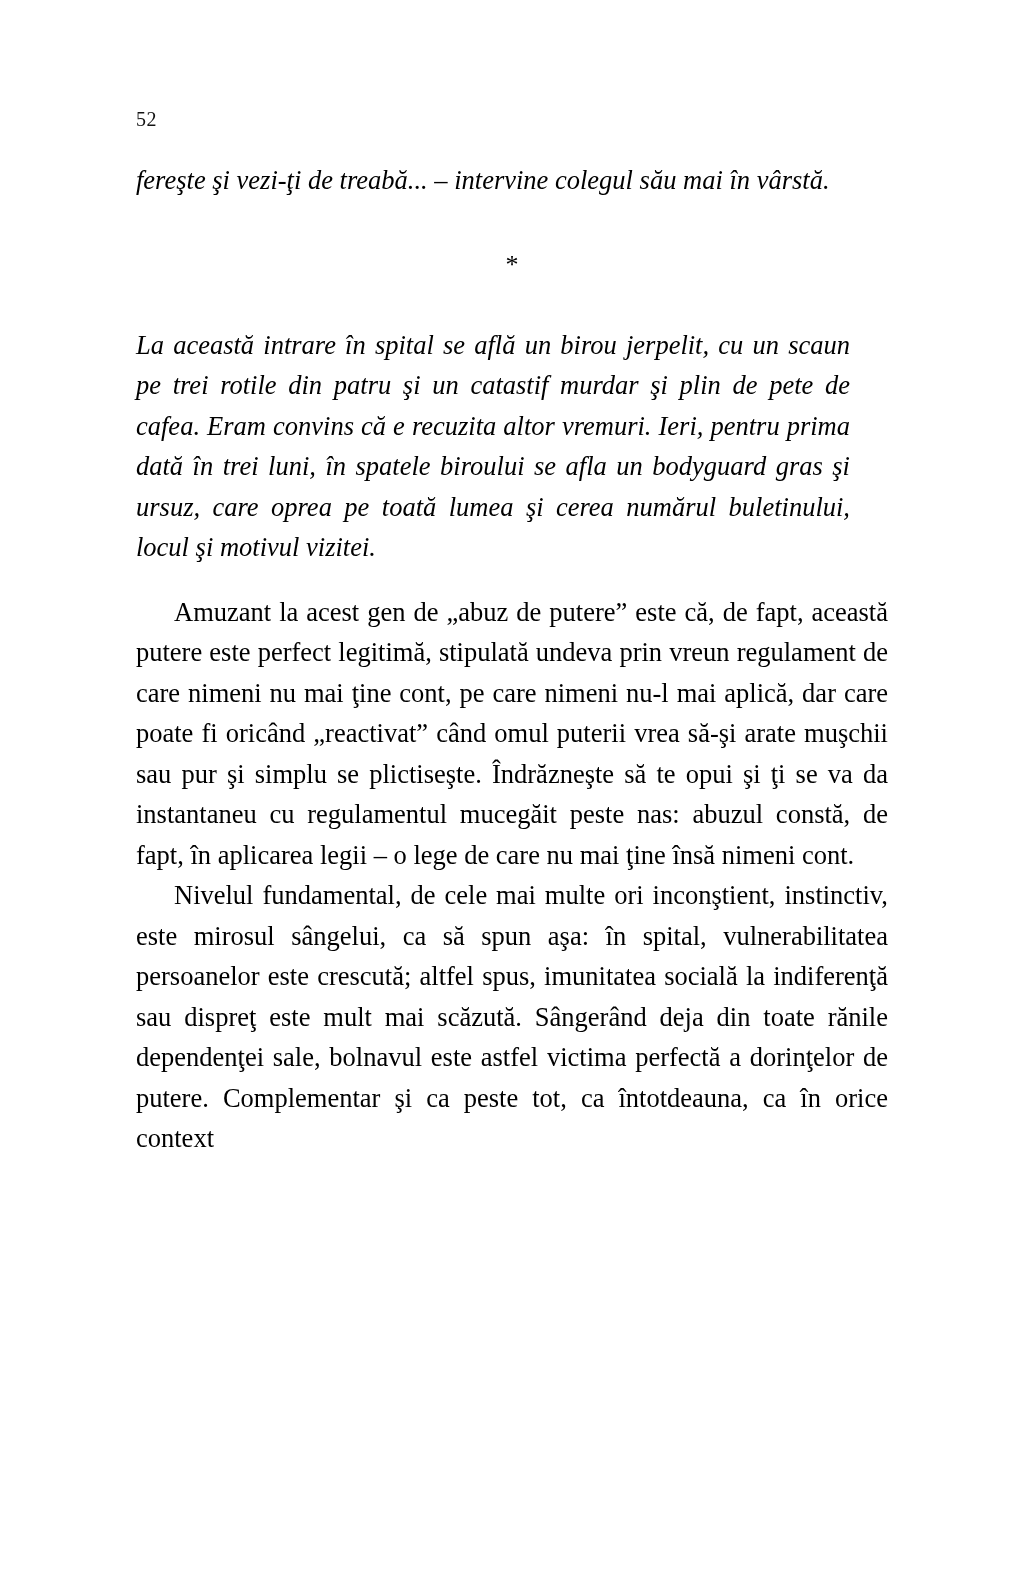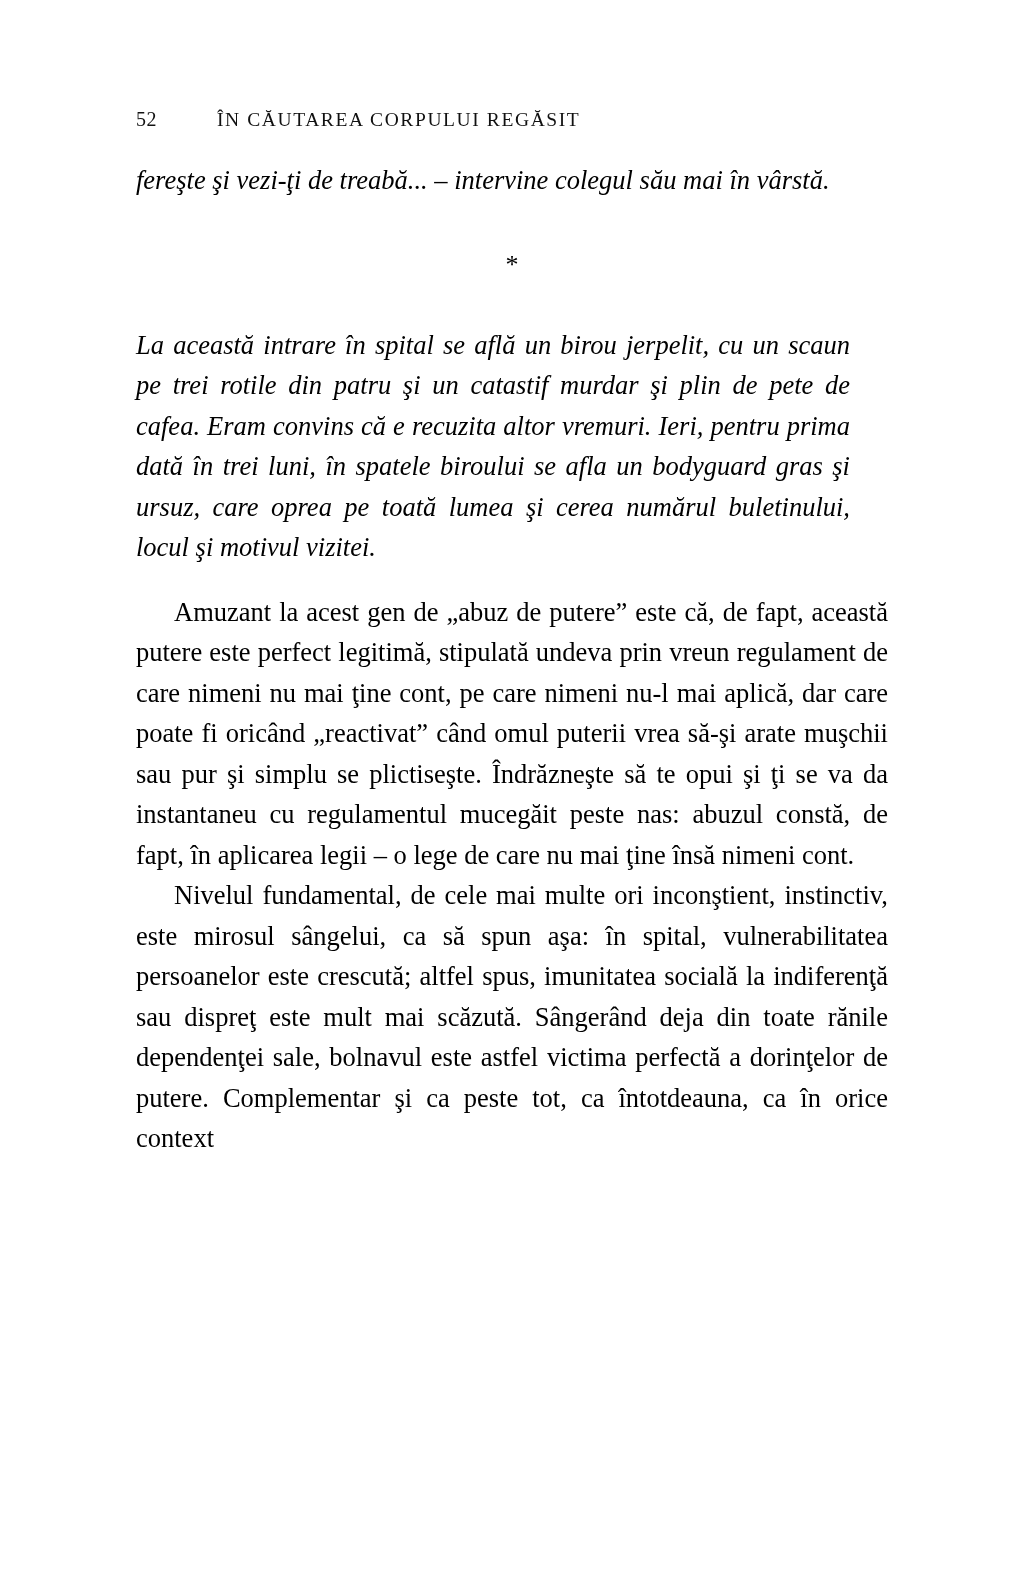"52" .running-head { flex-direction: none -> column }
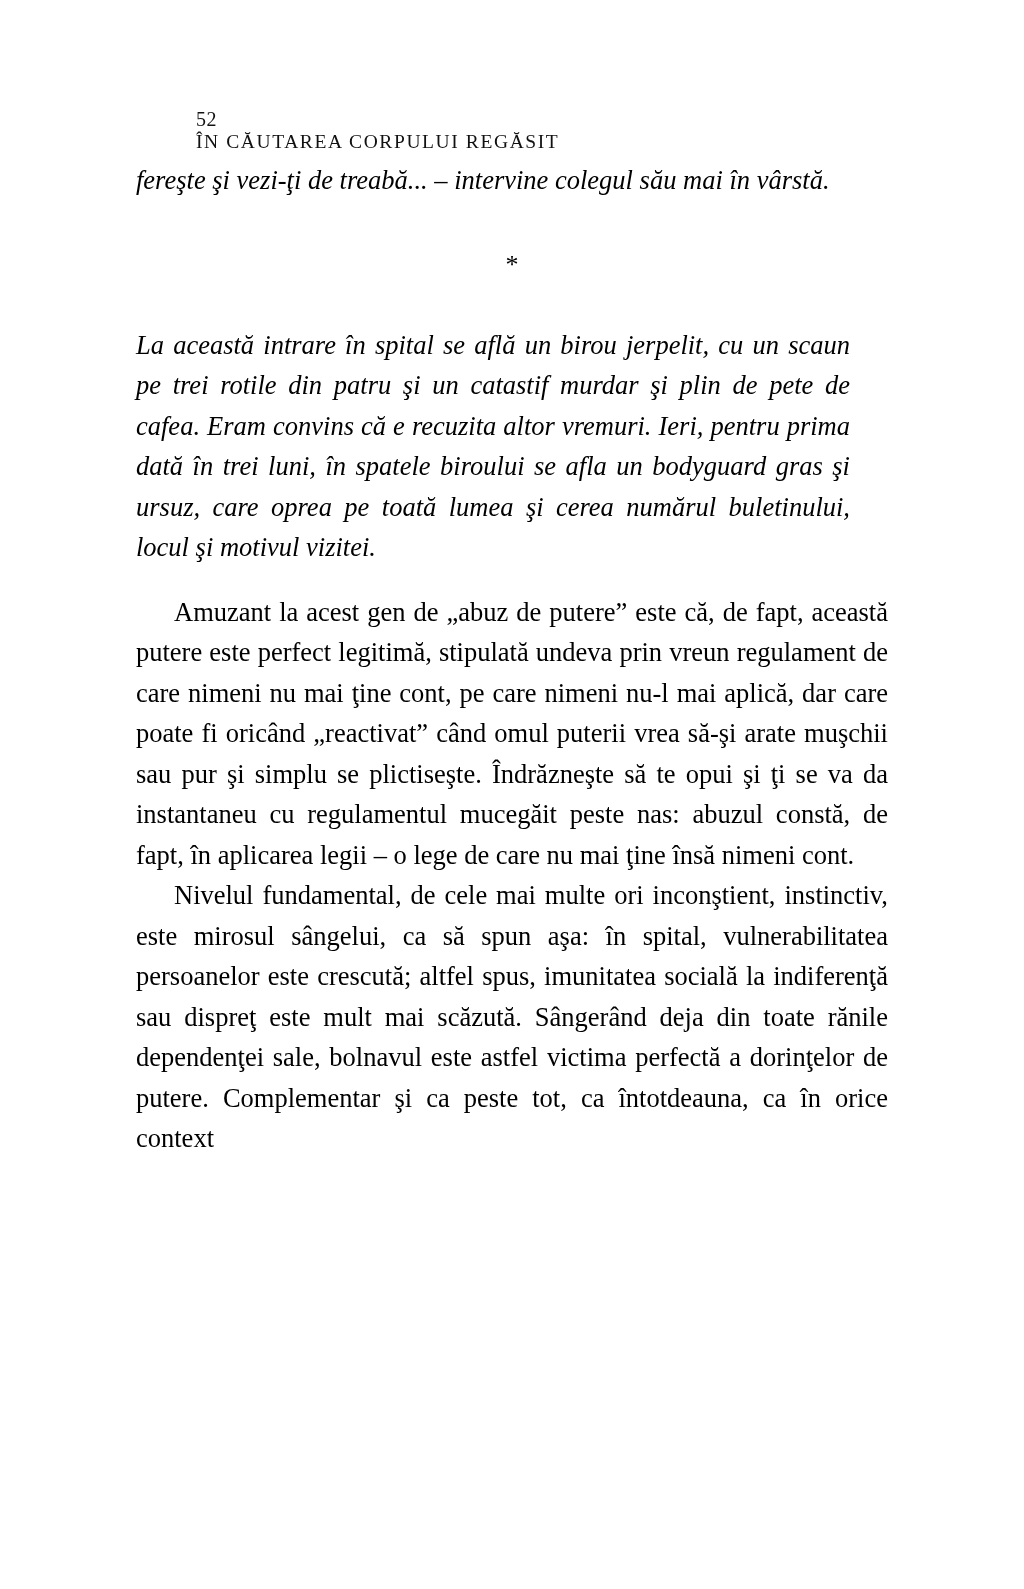"ÎN CĂUTAREA CORPULUI REGĂSIT" span.head-title { html: <span>ÎN CĂUTAREA CORPULUI REGĂSIT</span> -> none }
